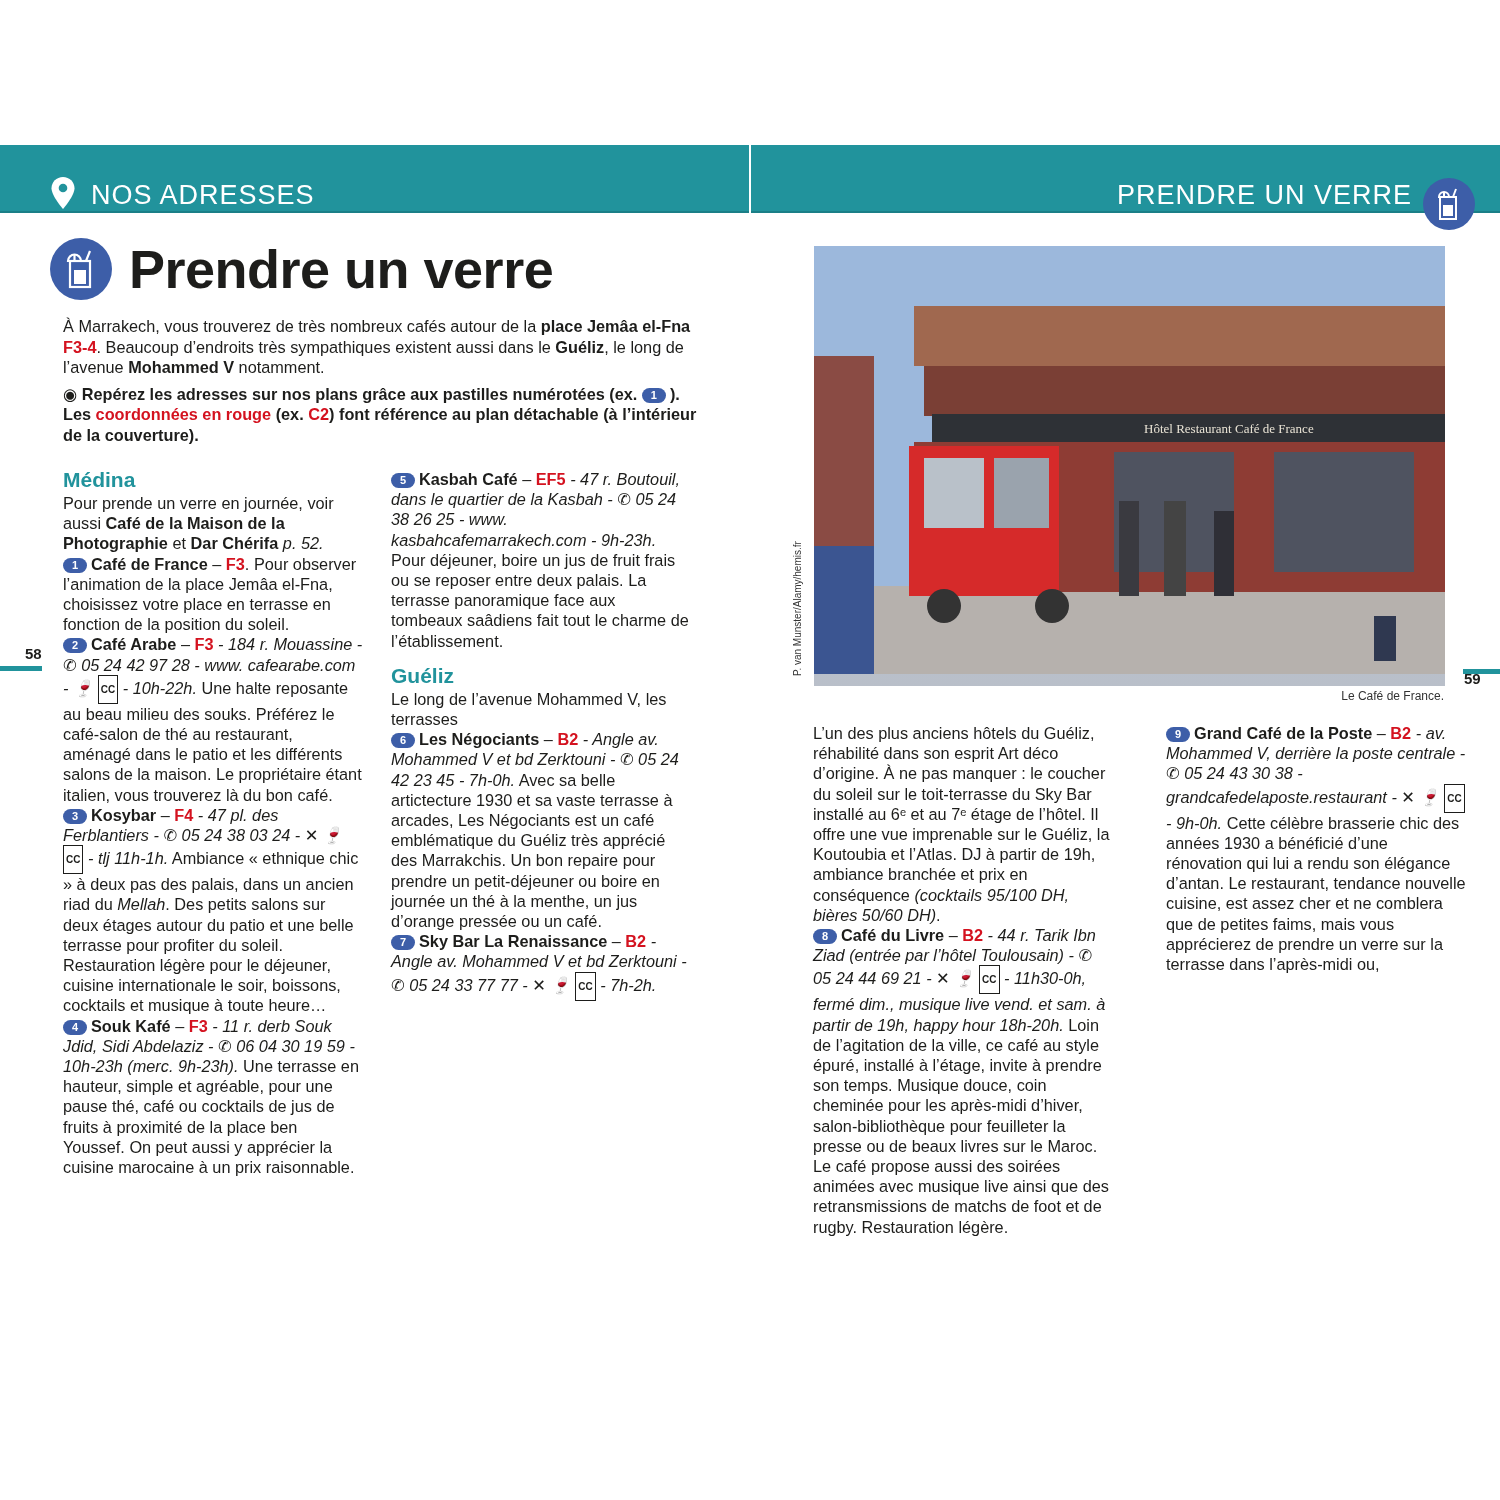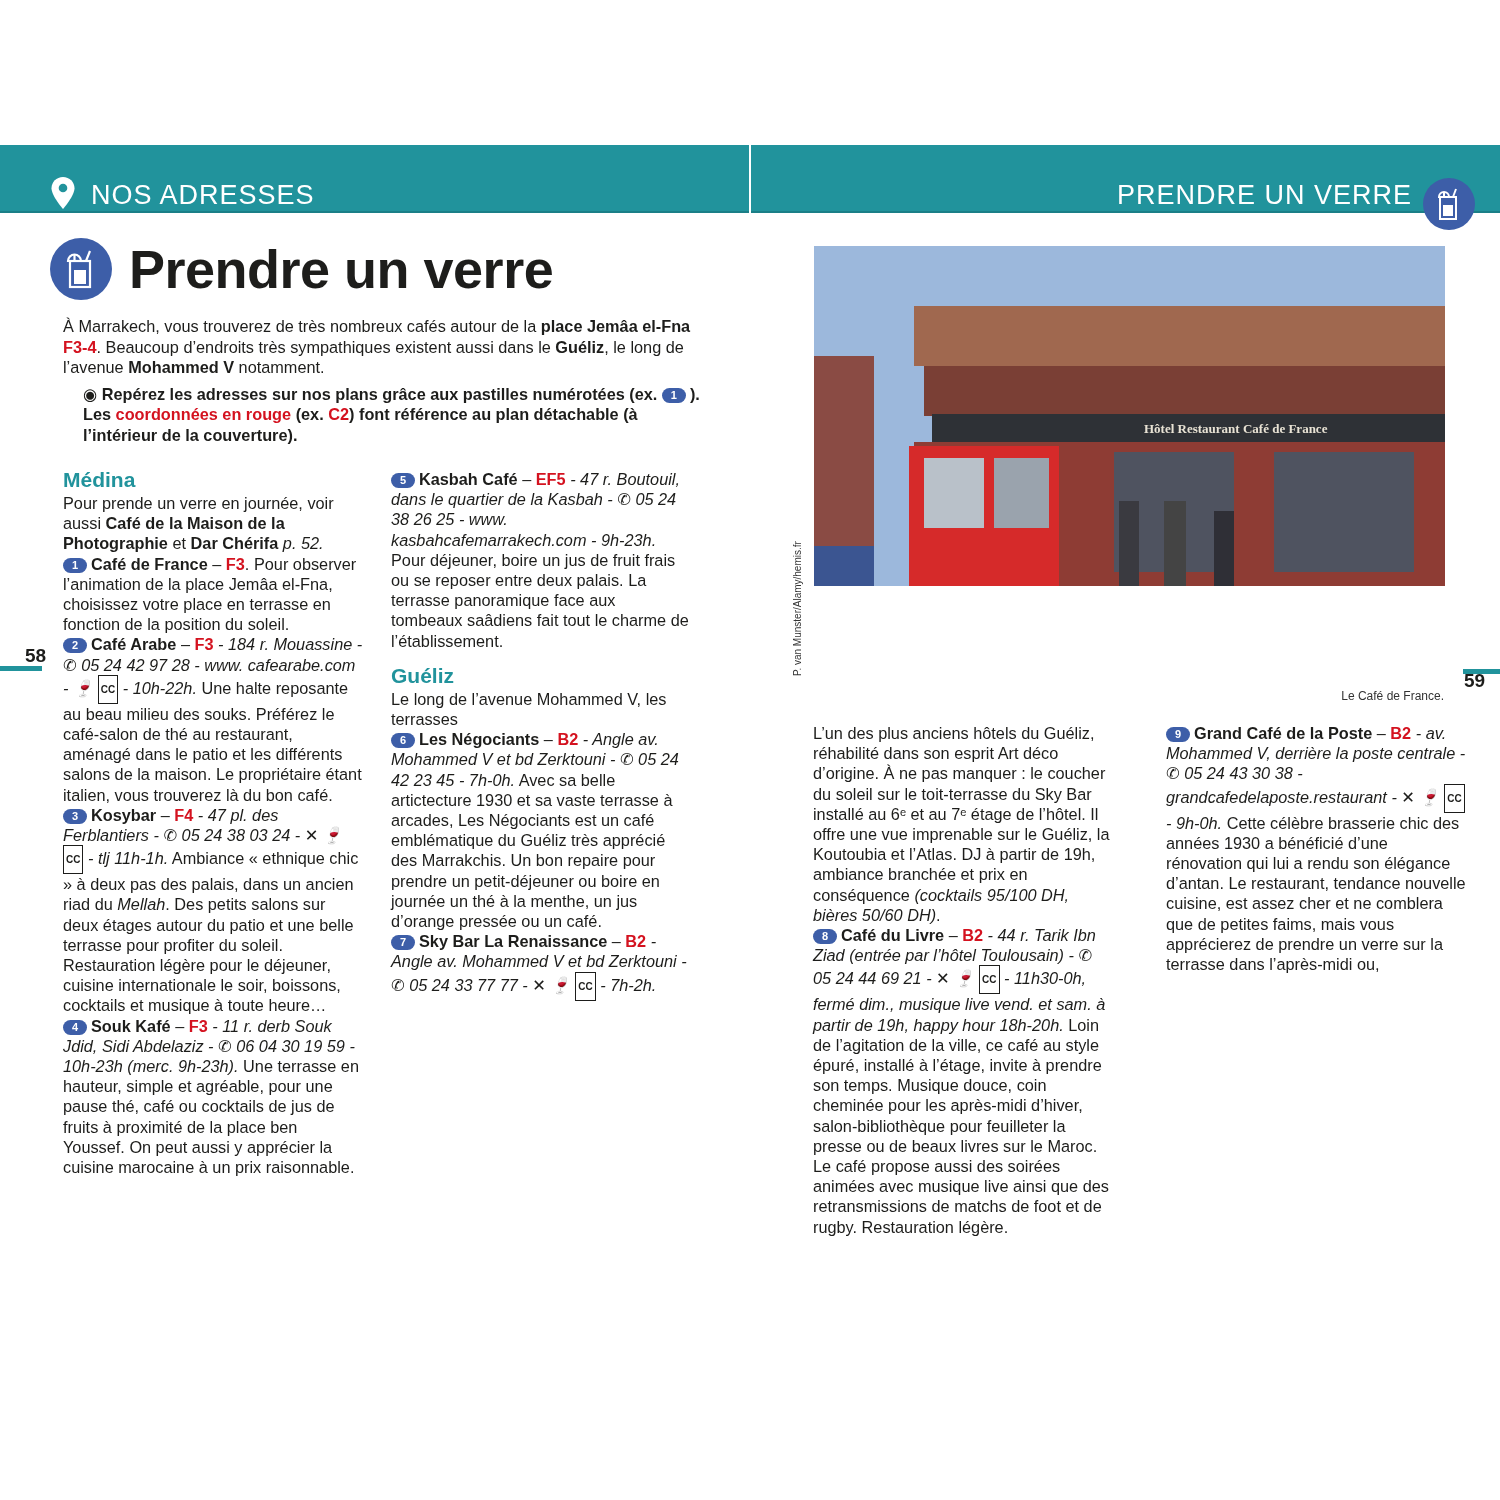"◉ Repérez les adresses sur" .intro .hint { margin-left: 20px -> none }
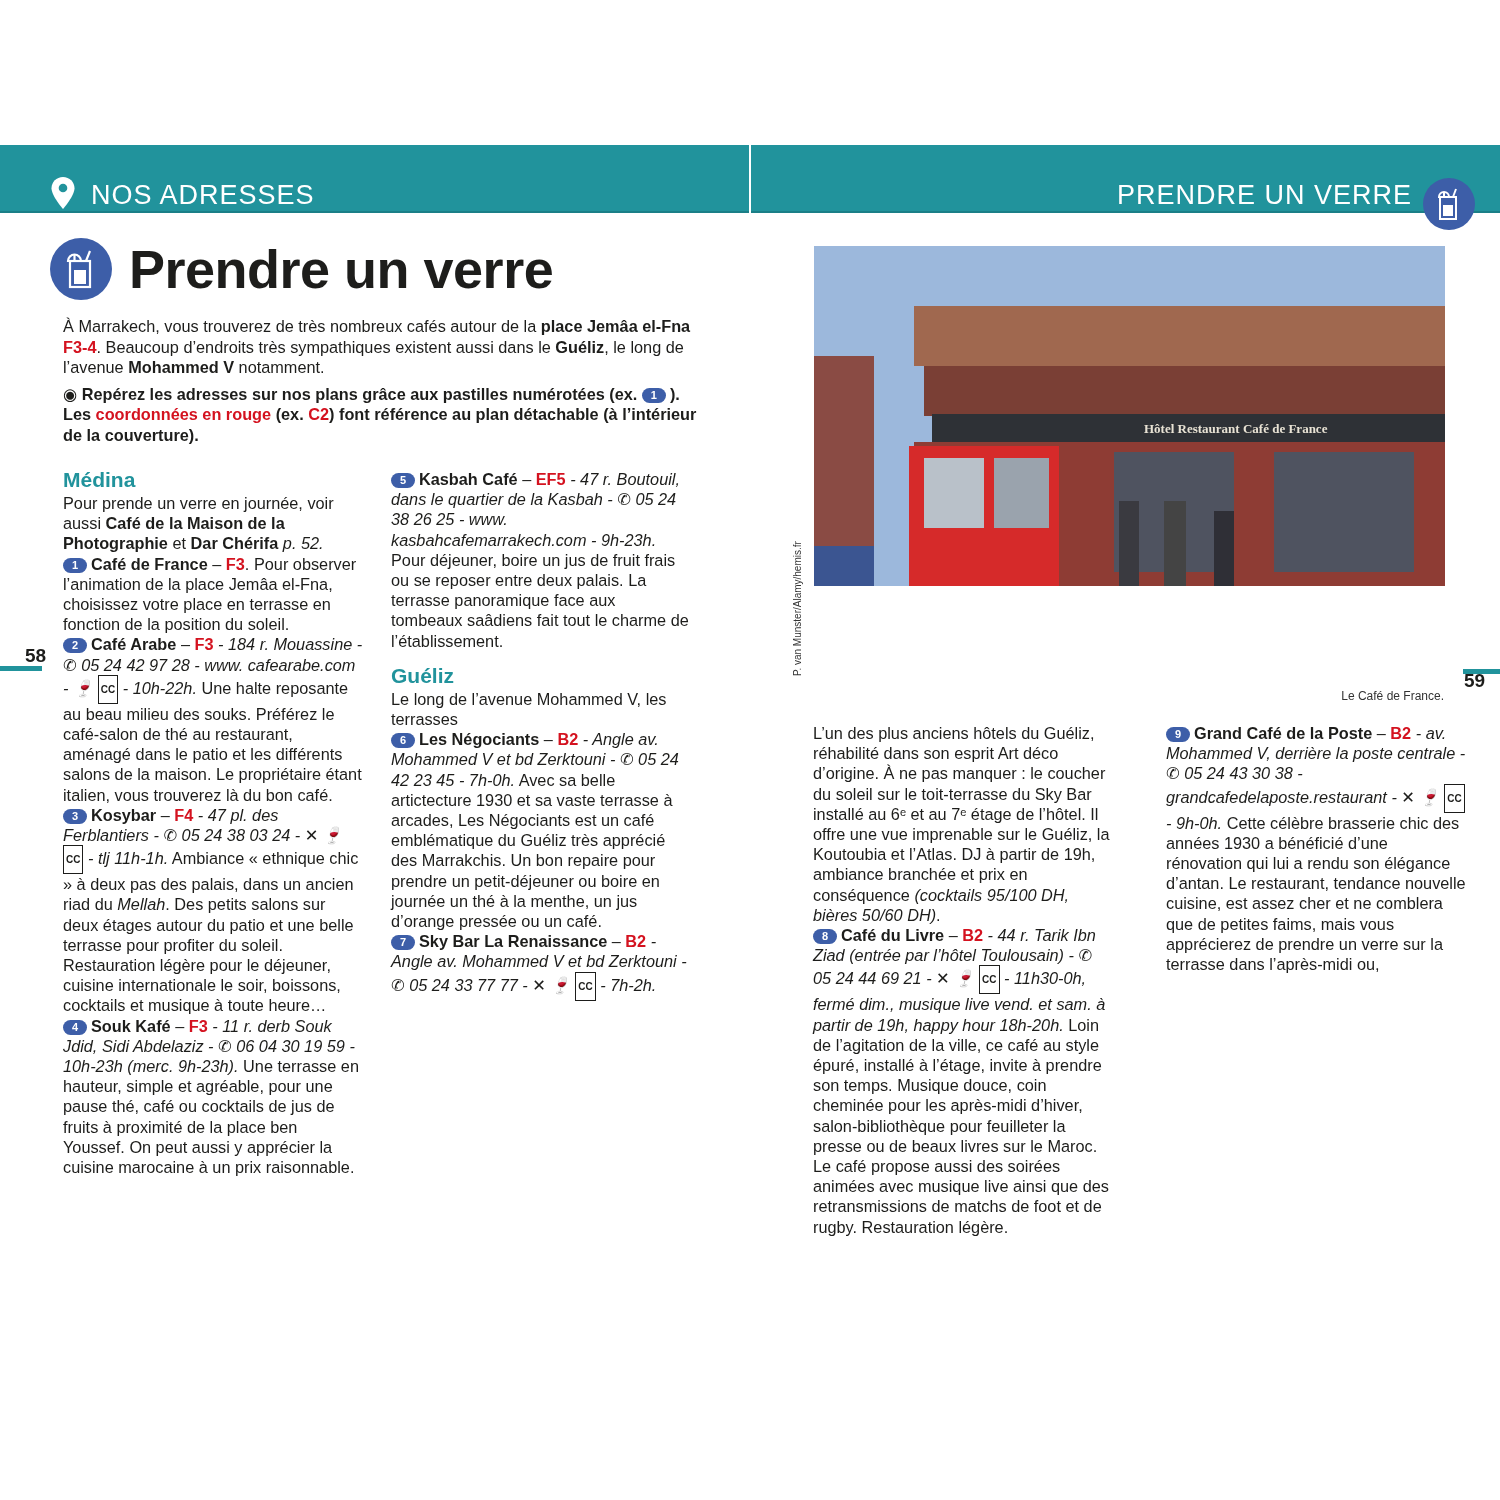"Hôtel Restaurant Café de France" .photo { font-weight: bold -> none; height: 340px -> 440px }
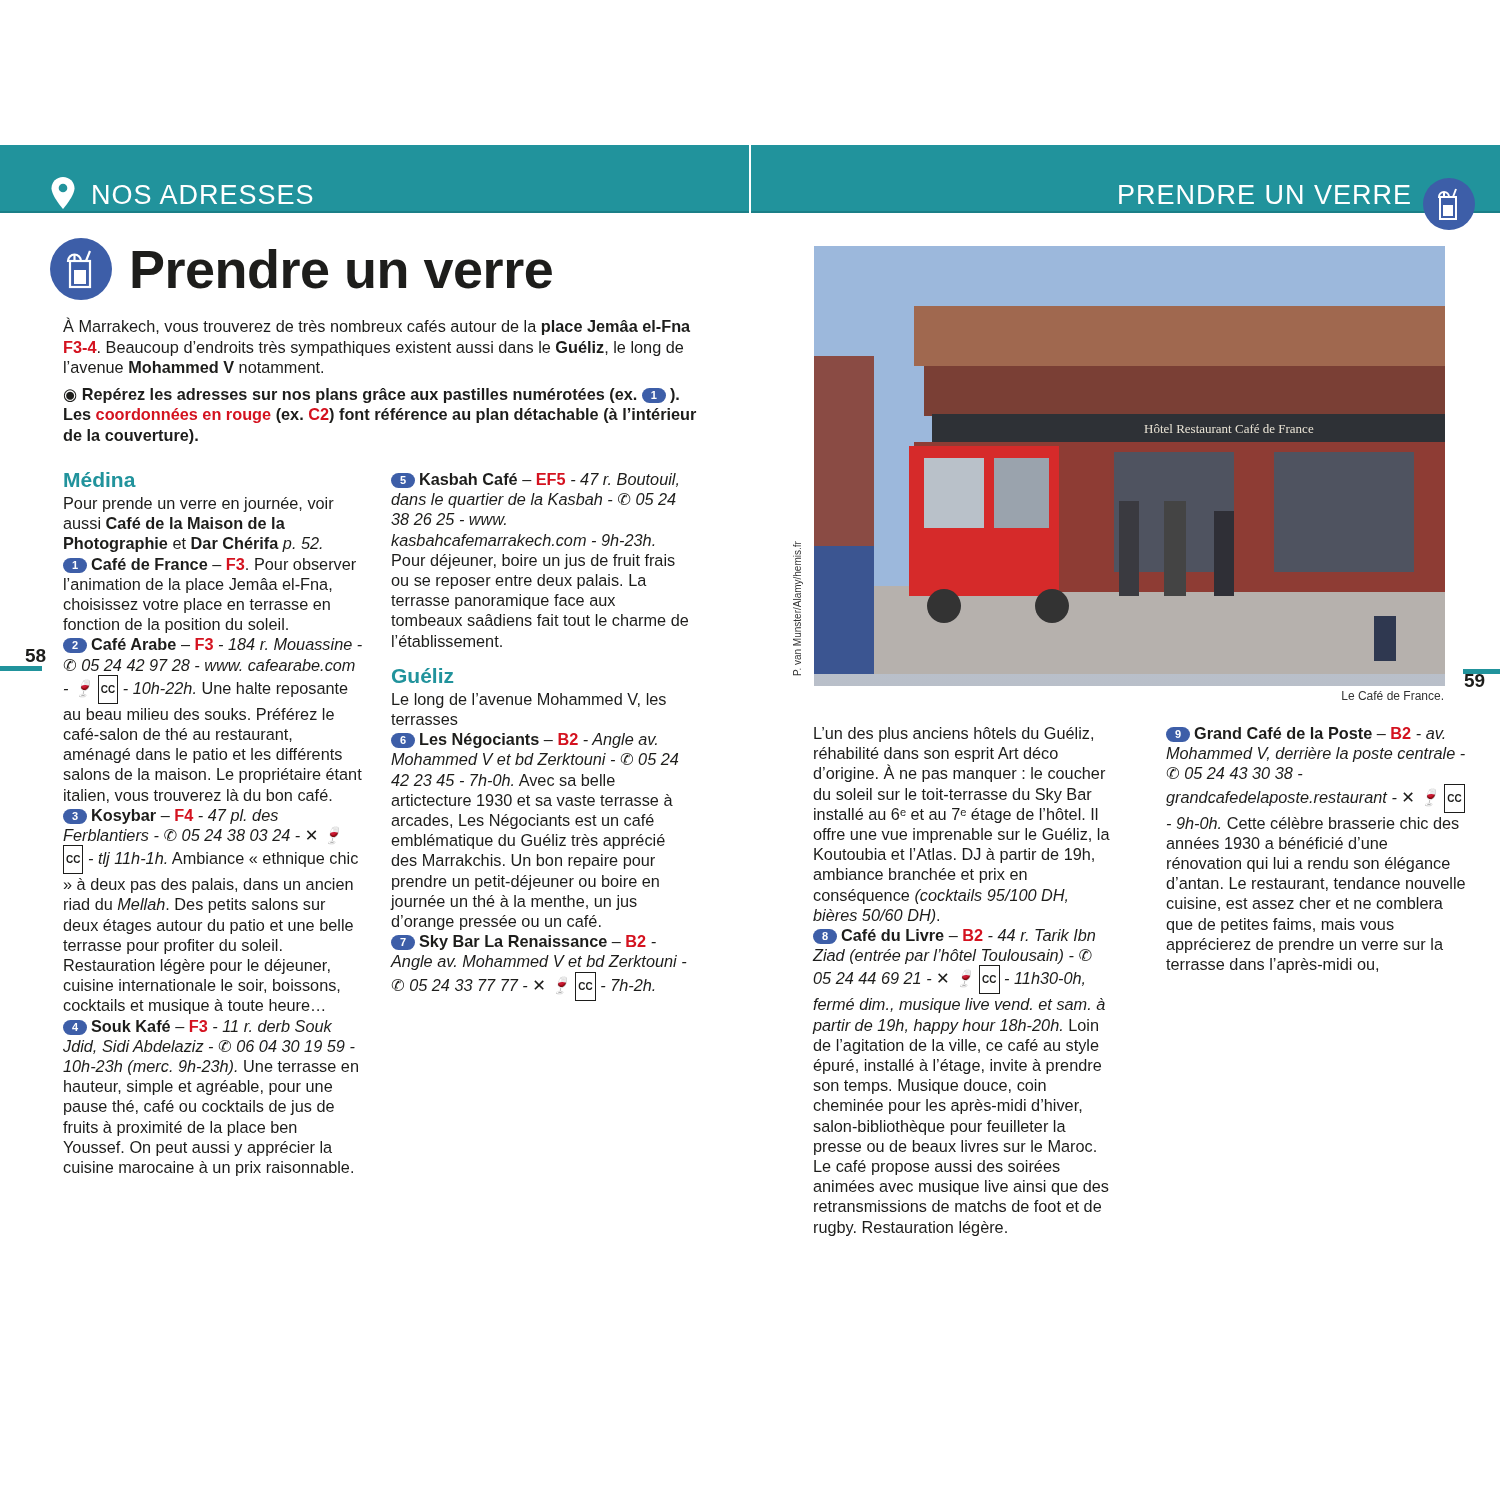"58" .pagenum { font-size: 19px -> 15px }
